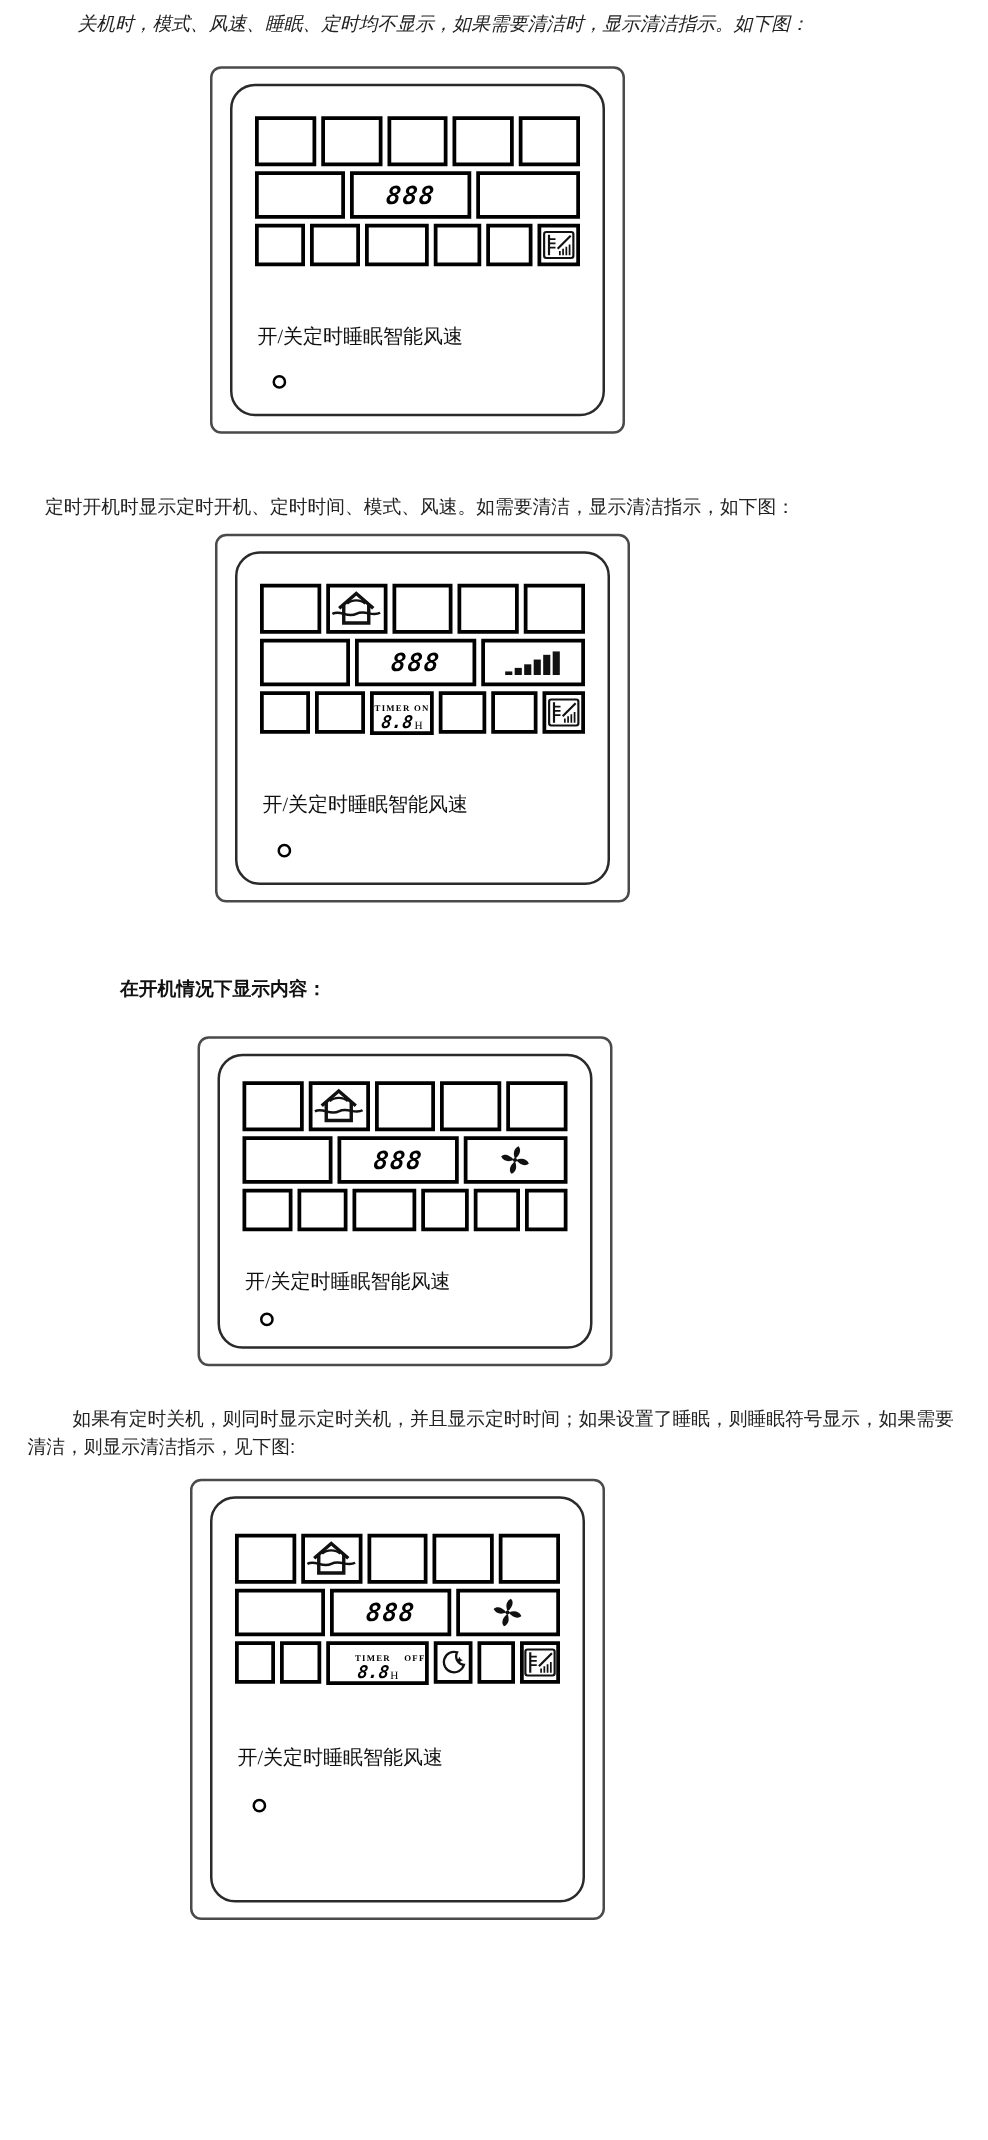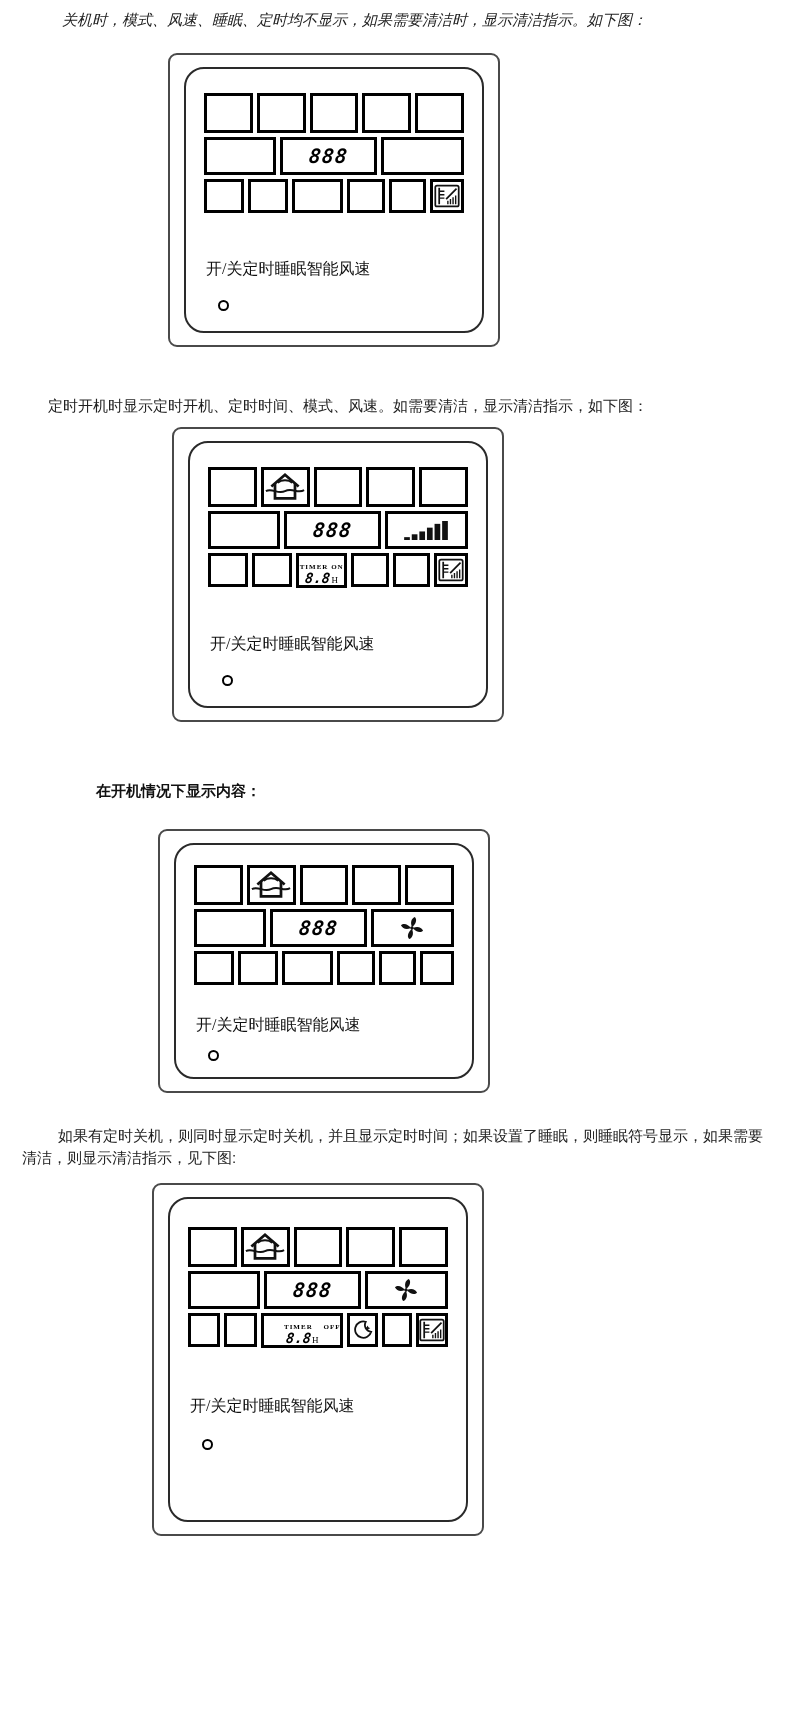"定时开机时显示定时开机、定时时间、模式、风速。如需要清洁，显示清洁指示，如下图：" .p2 { margin: 48px 0 0 48px -> 48px 0 0 36px }
